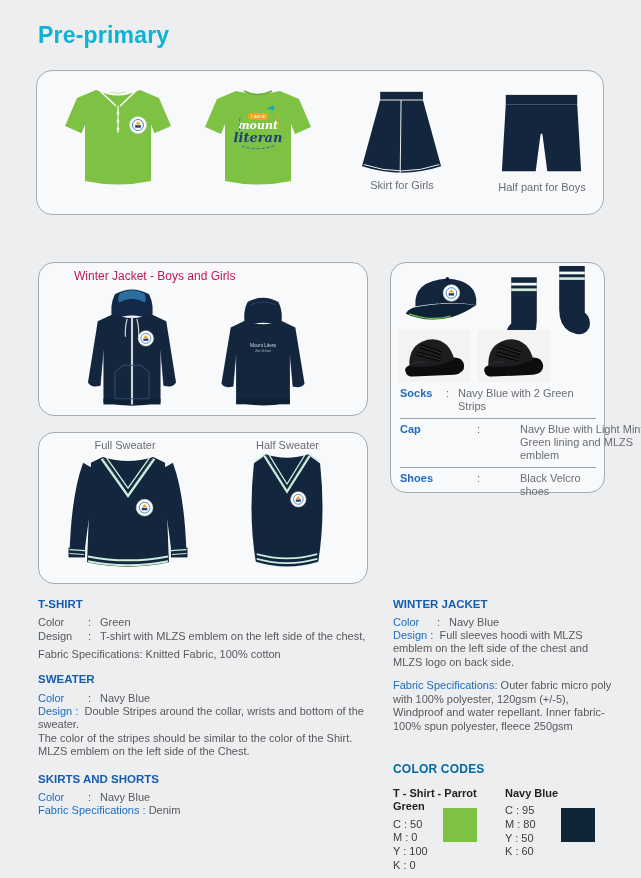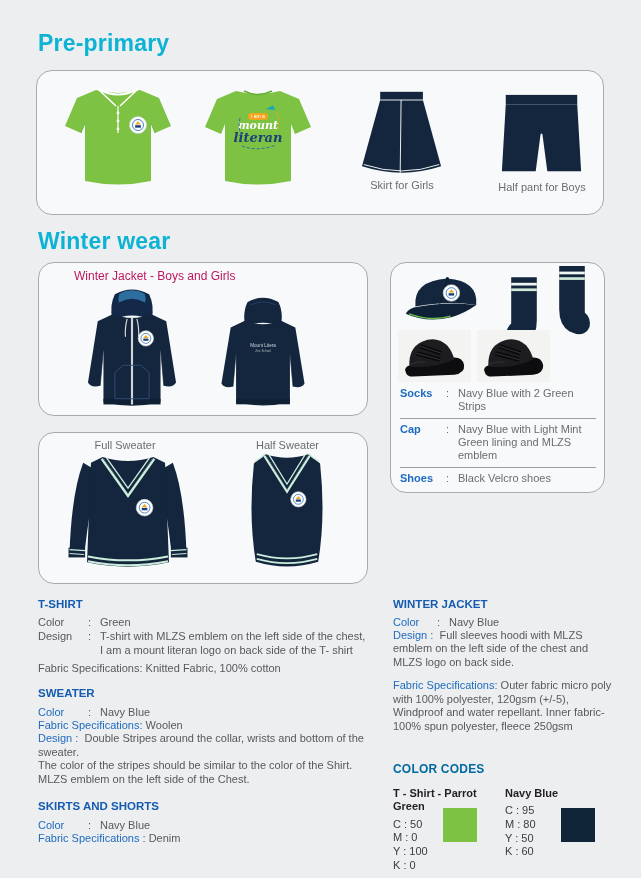"Pre-primary" div.abs { top: 30px -> 22px }
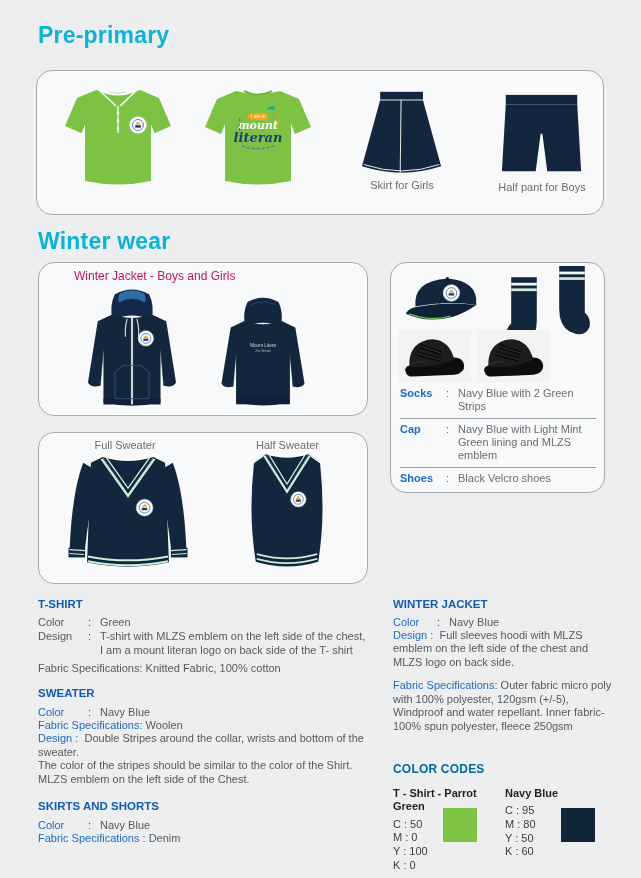"Winter wear" div.abs { html: <div>Winter wear</div> -> none }
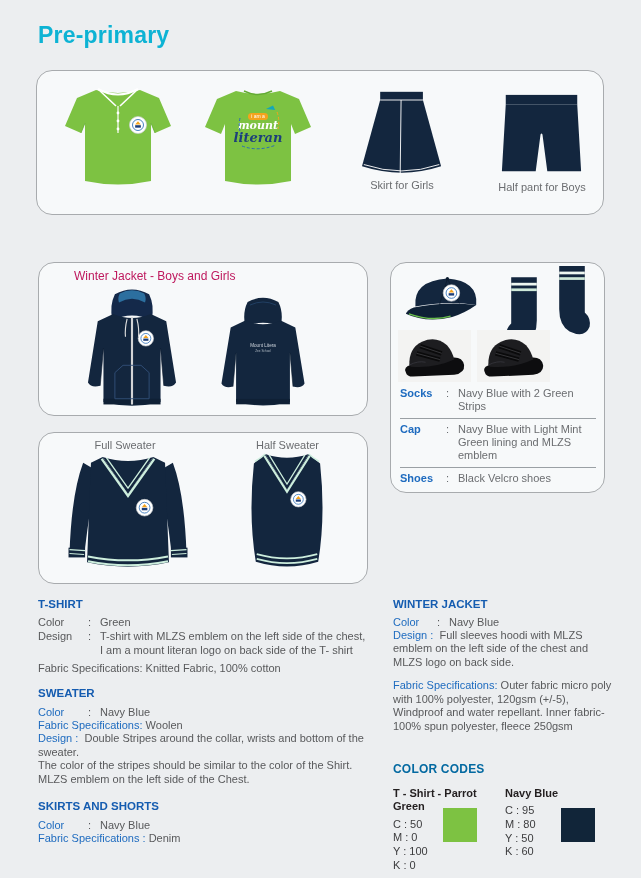"Cap" .acc-row + .acc-row { gap: none -> 31px }
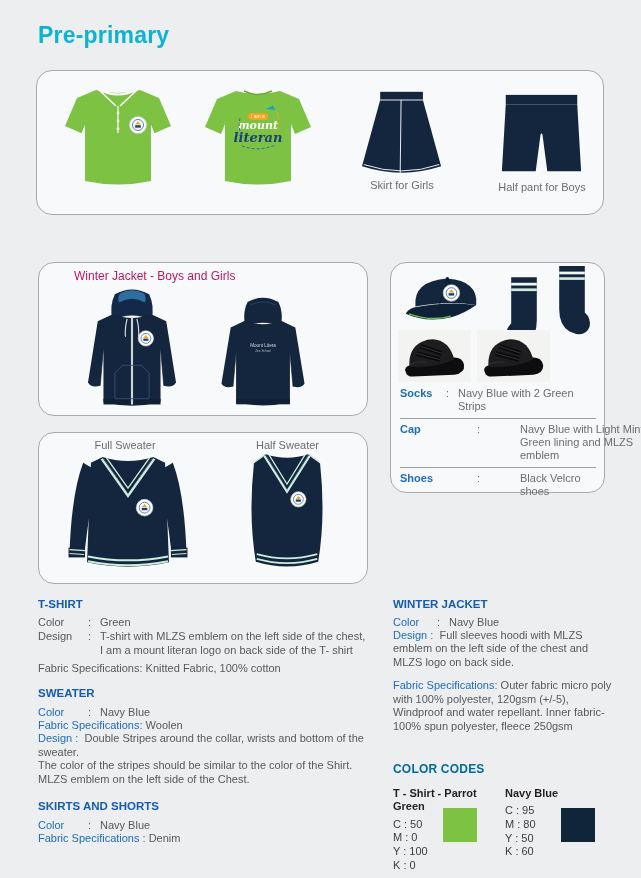"I am a mount literan" span { html: <span>I am a mount literan logo on back side of the T- shirt</span> -> none }
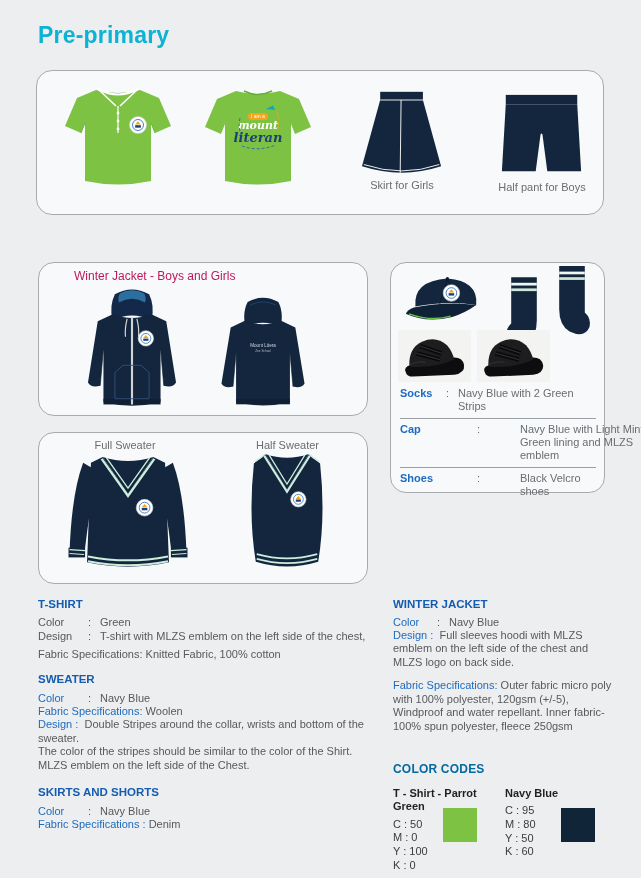"Fabric Specifications: Woolen" p { html: <p><span>Fabric Specifications:</span> <span>Woolen</span></p> -> none }
